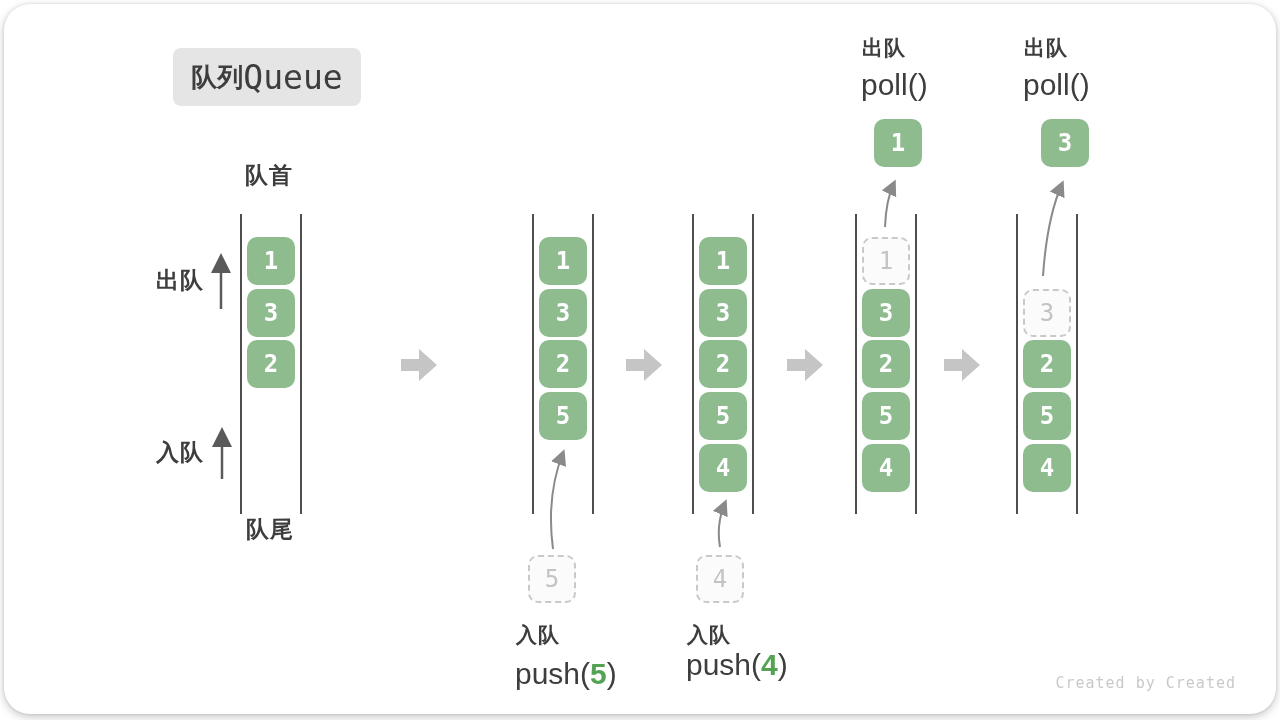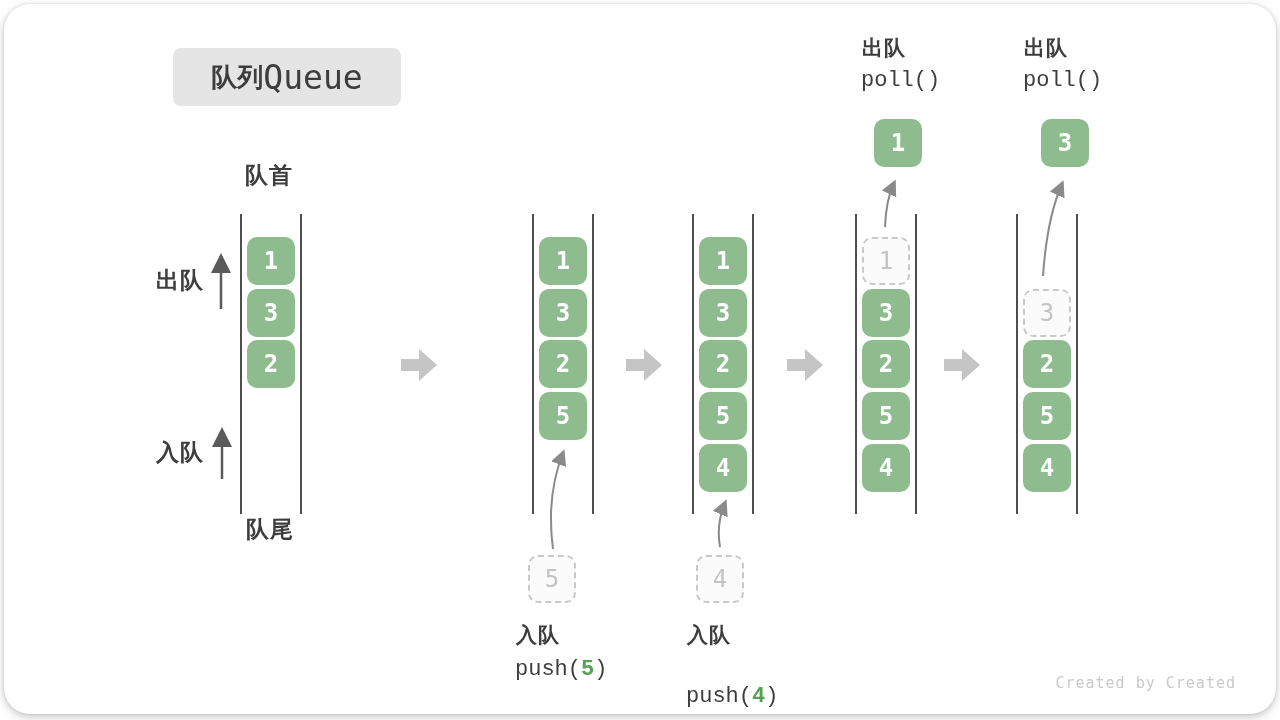"队列" .badge { width: 228px -> 188px }
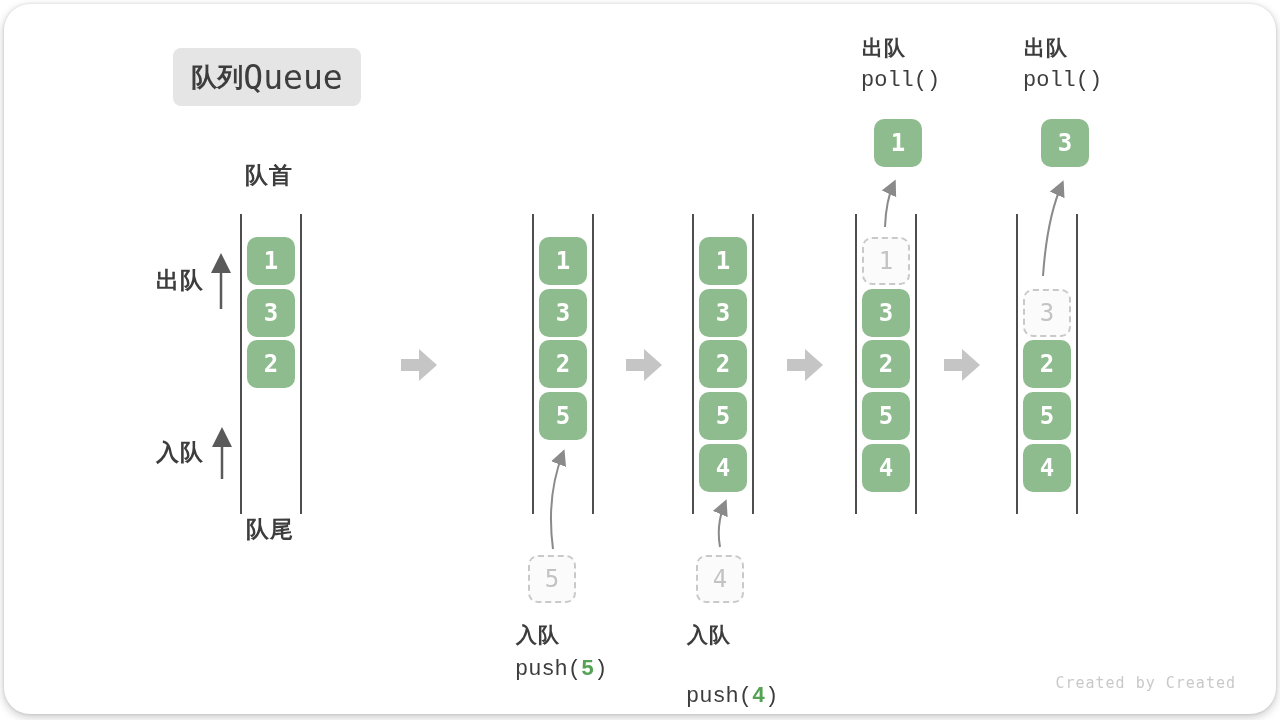"poll()" .op-code { font-family: Liberation Mono, monospace -> Liberation Sans, sans-serif; font-size: 22px -> 30px }
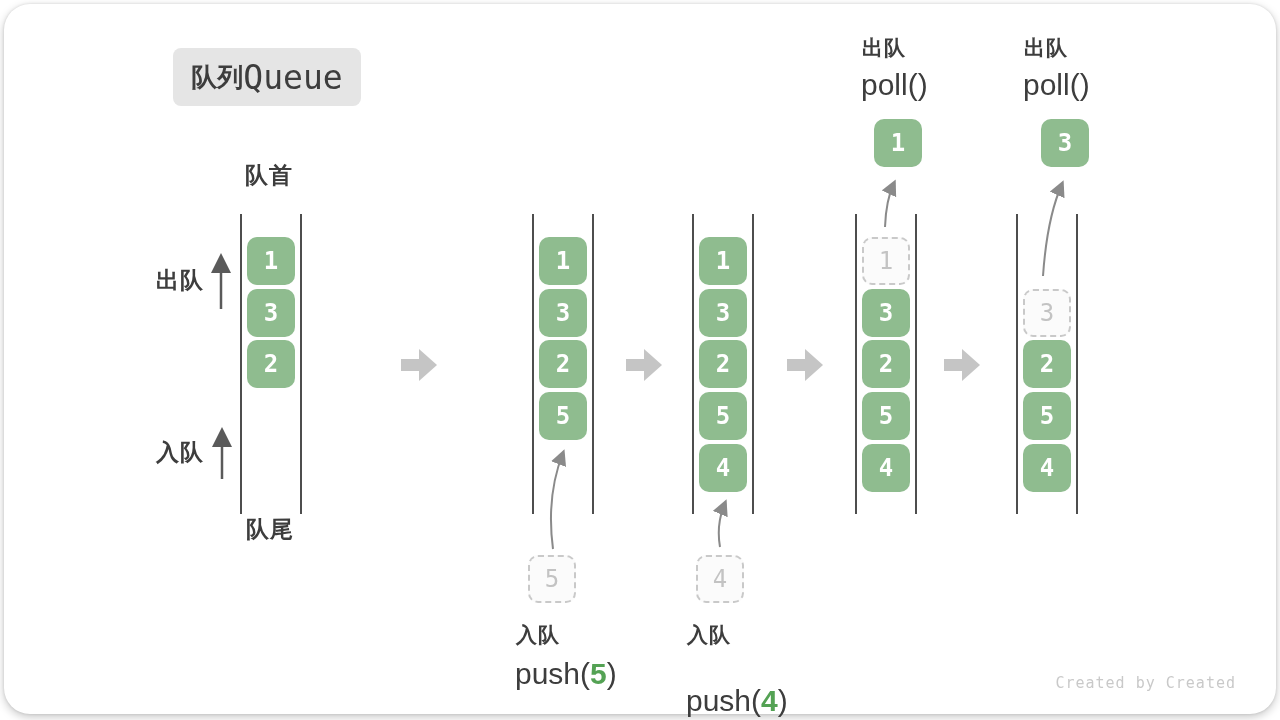"push(4)" div.op-code { top: 680px -> 644px }
